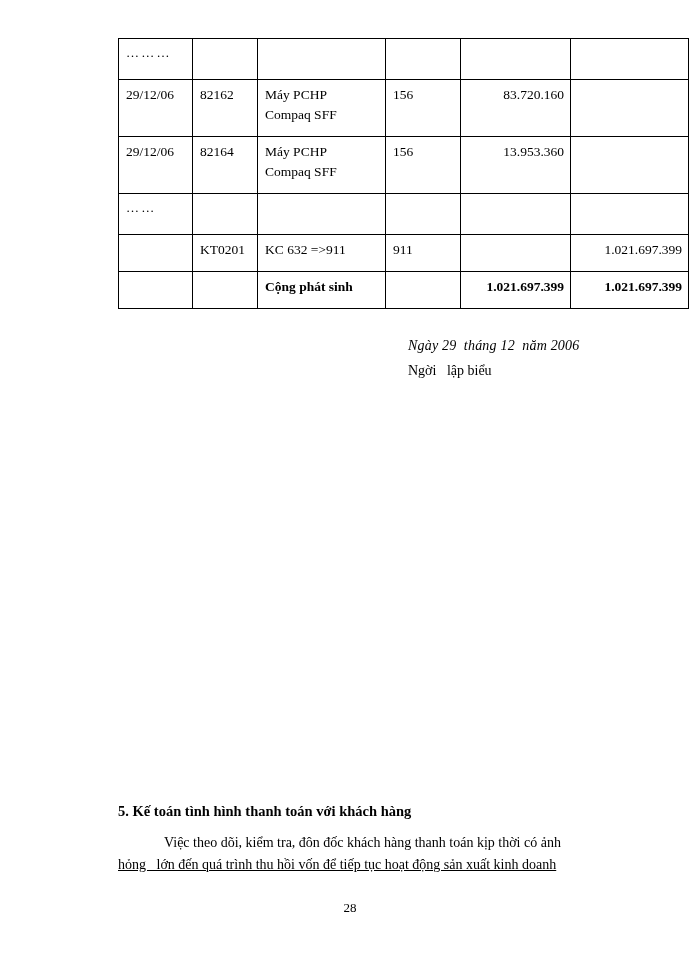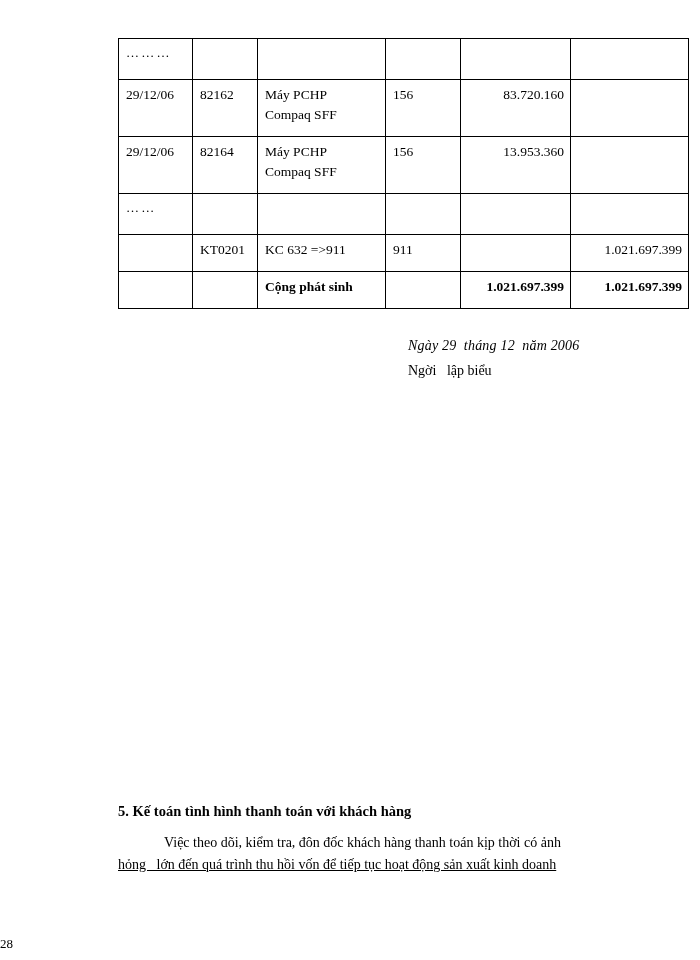"28" .page-number { margin-top: 36px -> none; text-align: none -> center }
